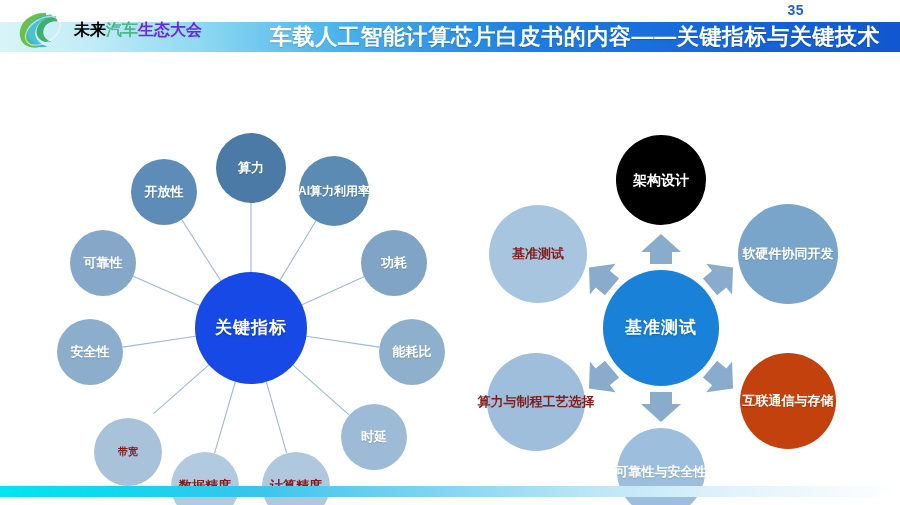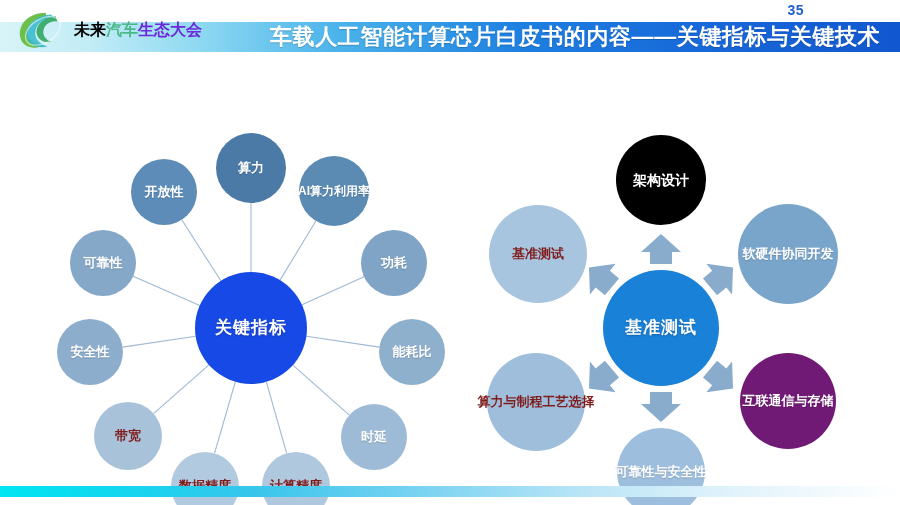"互联通信与存储" div.node { background: #701a75 -> #c2410c }
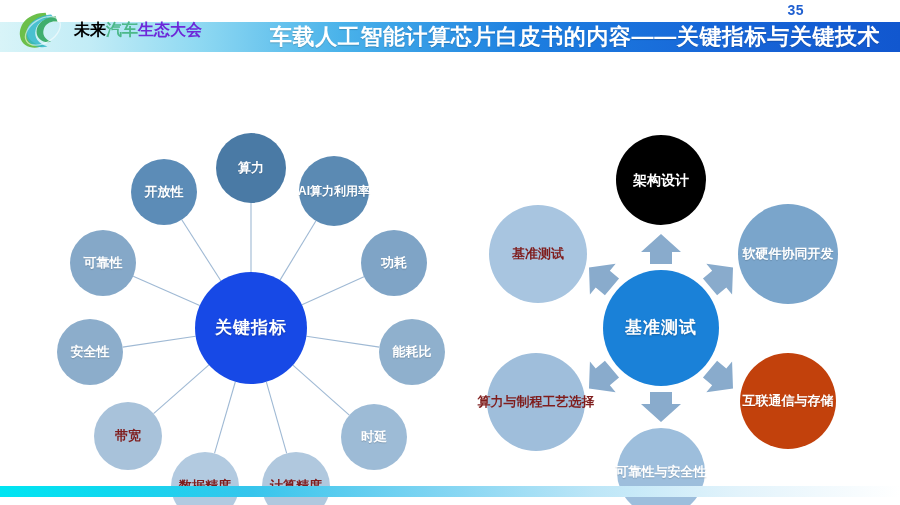"带宽" div.node { font-size: 13px -> 10px; top: 344px -> 360px }
